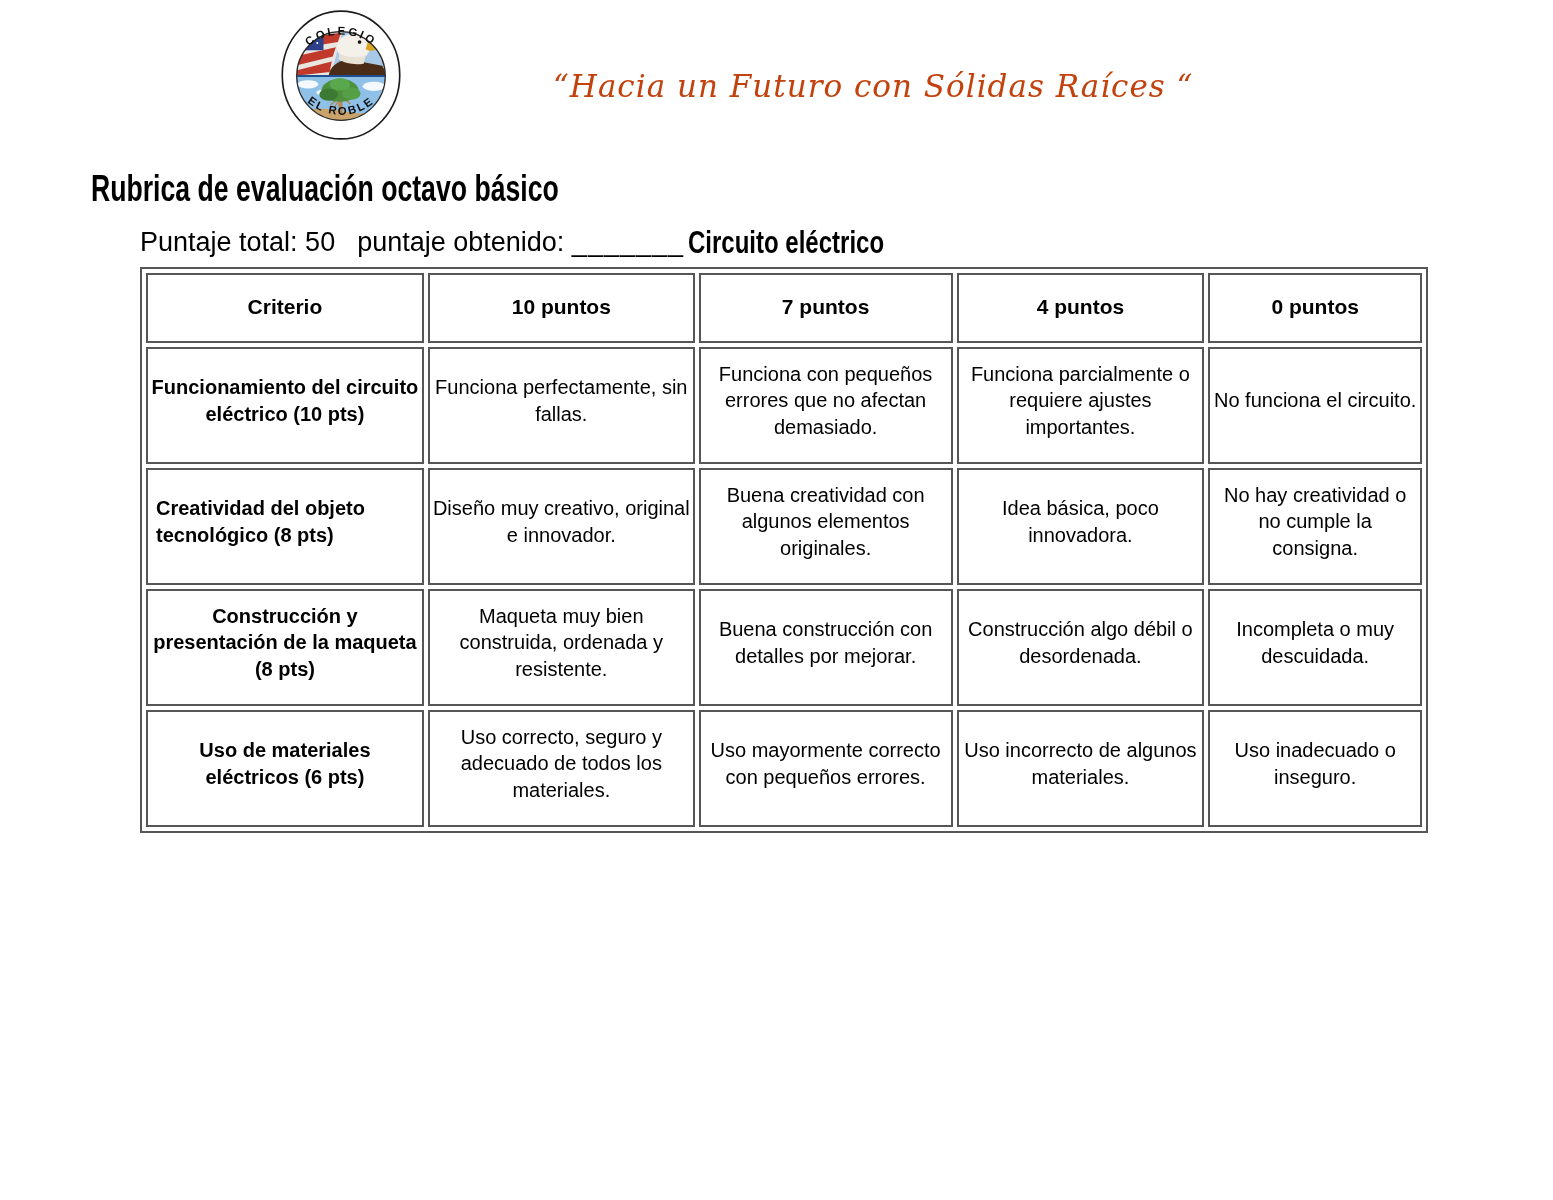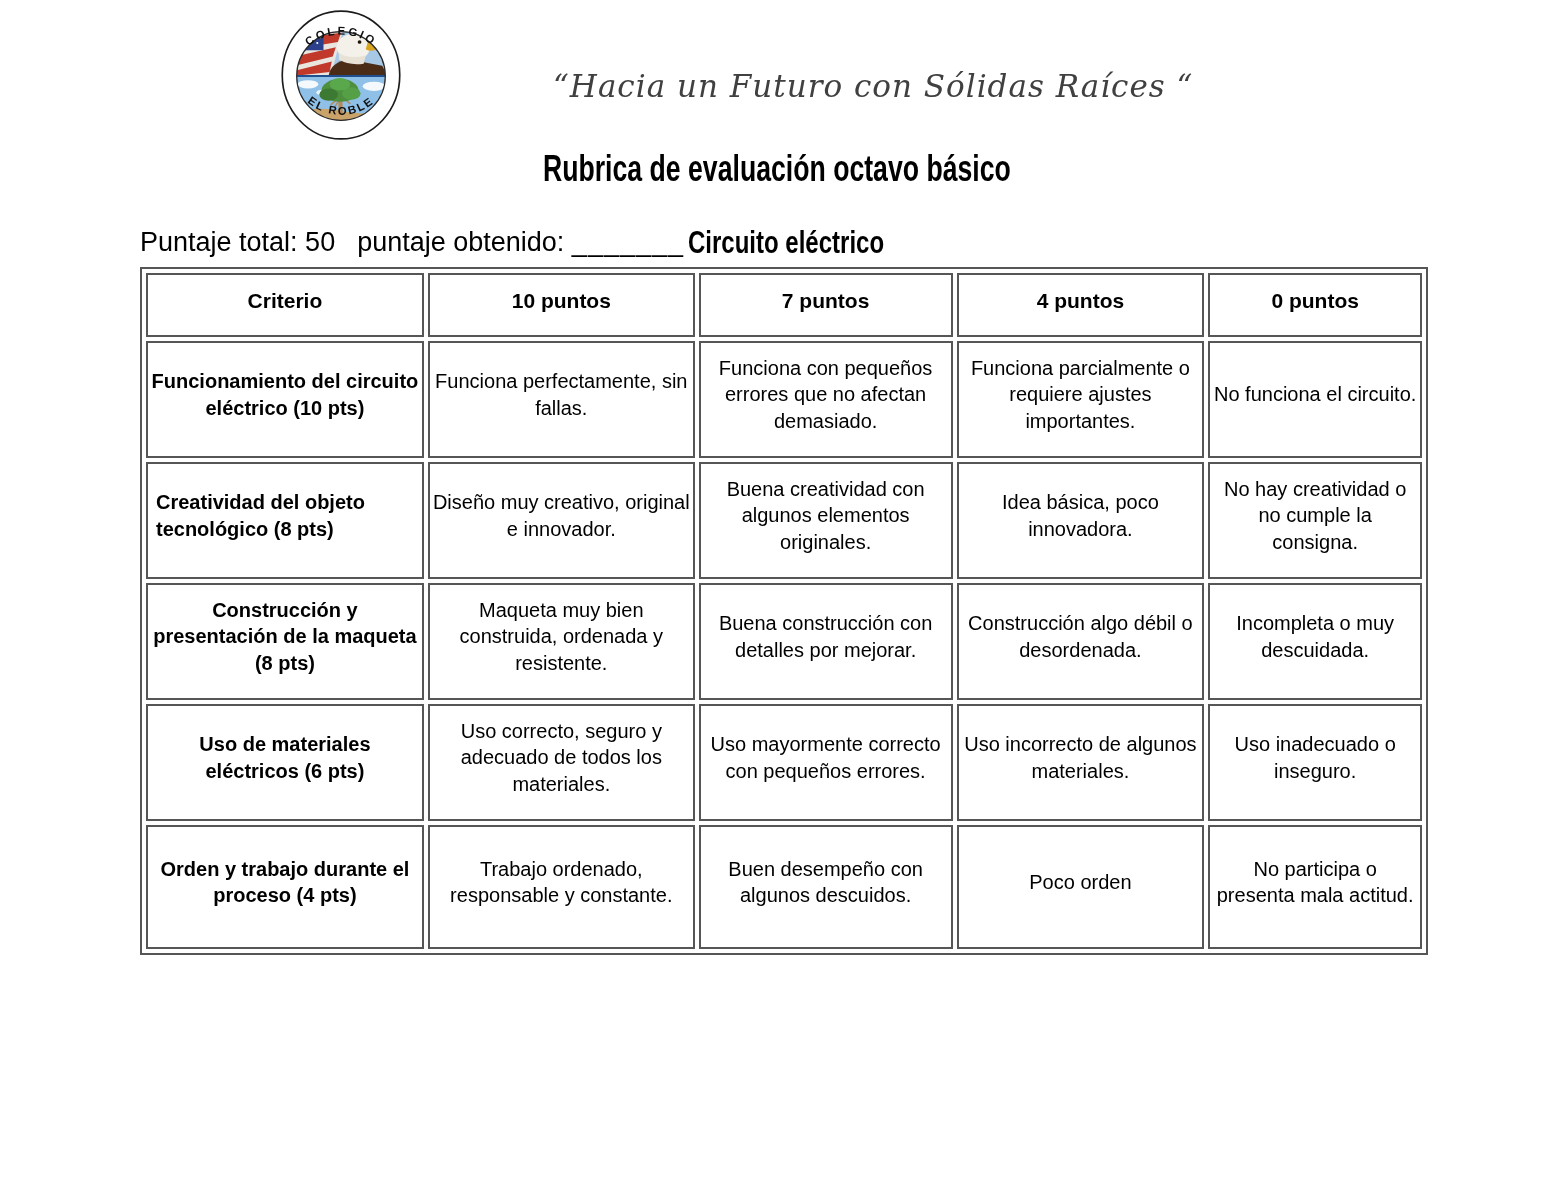"“Hacia un Futuro con Sólidas" .motto { color: #404040 -> #c2410c }
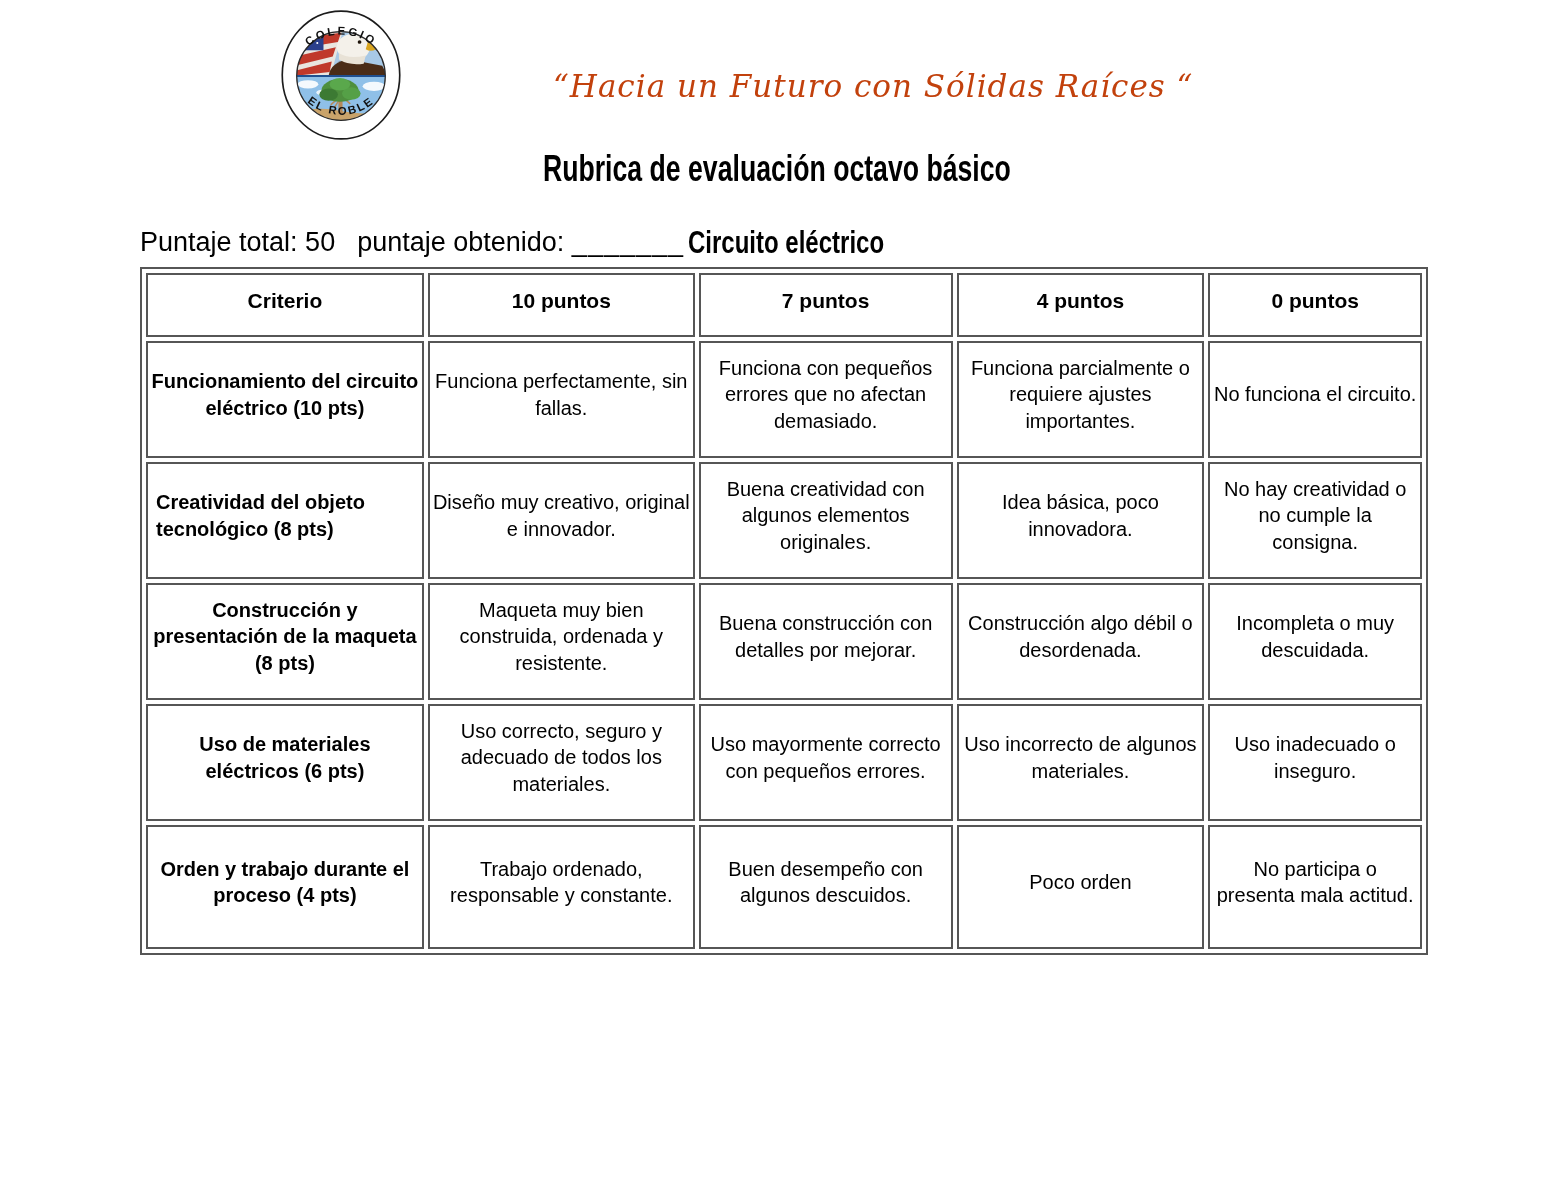"Rubrica de evaluación octavo básico" .title-wrap { text-align: center -> left; top: 148px -> 168px }
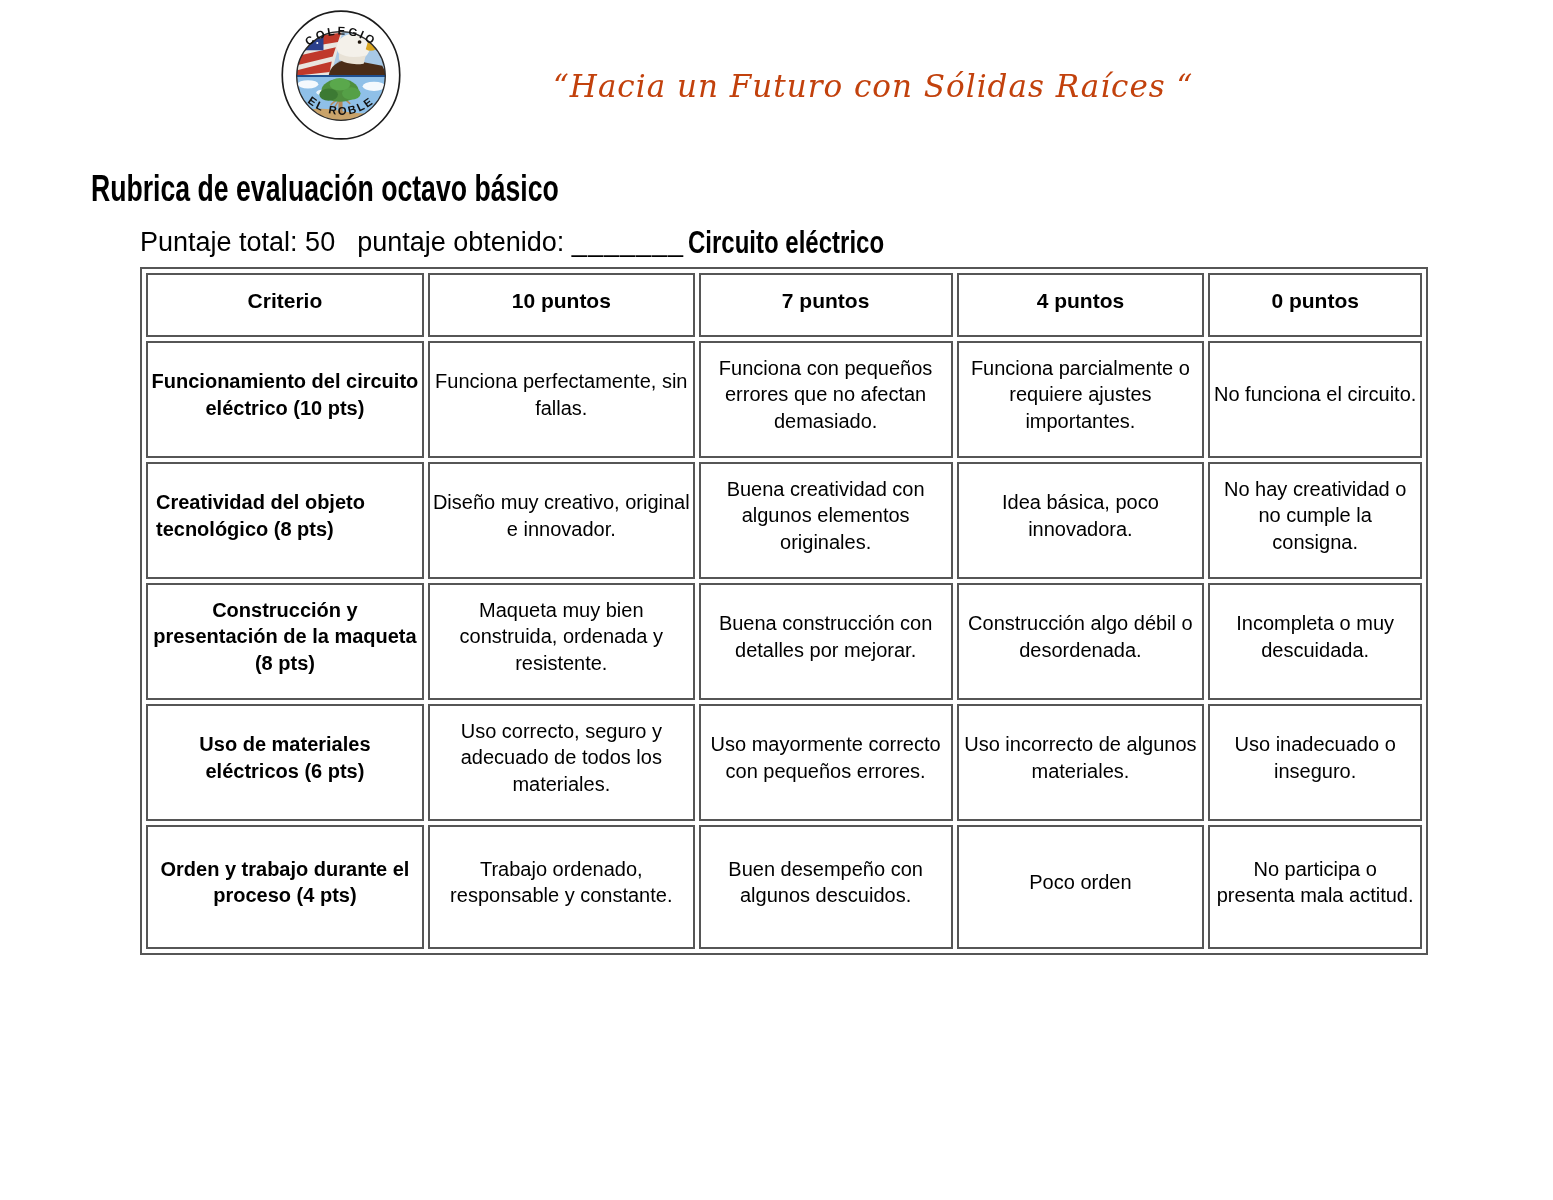"Criterio" table.rubric th { padding-top: 12px -> 18px }
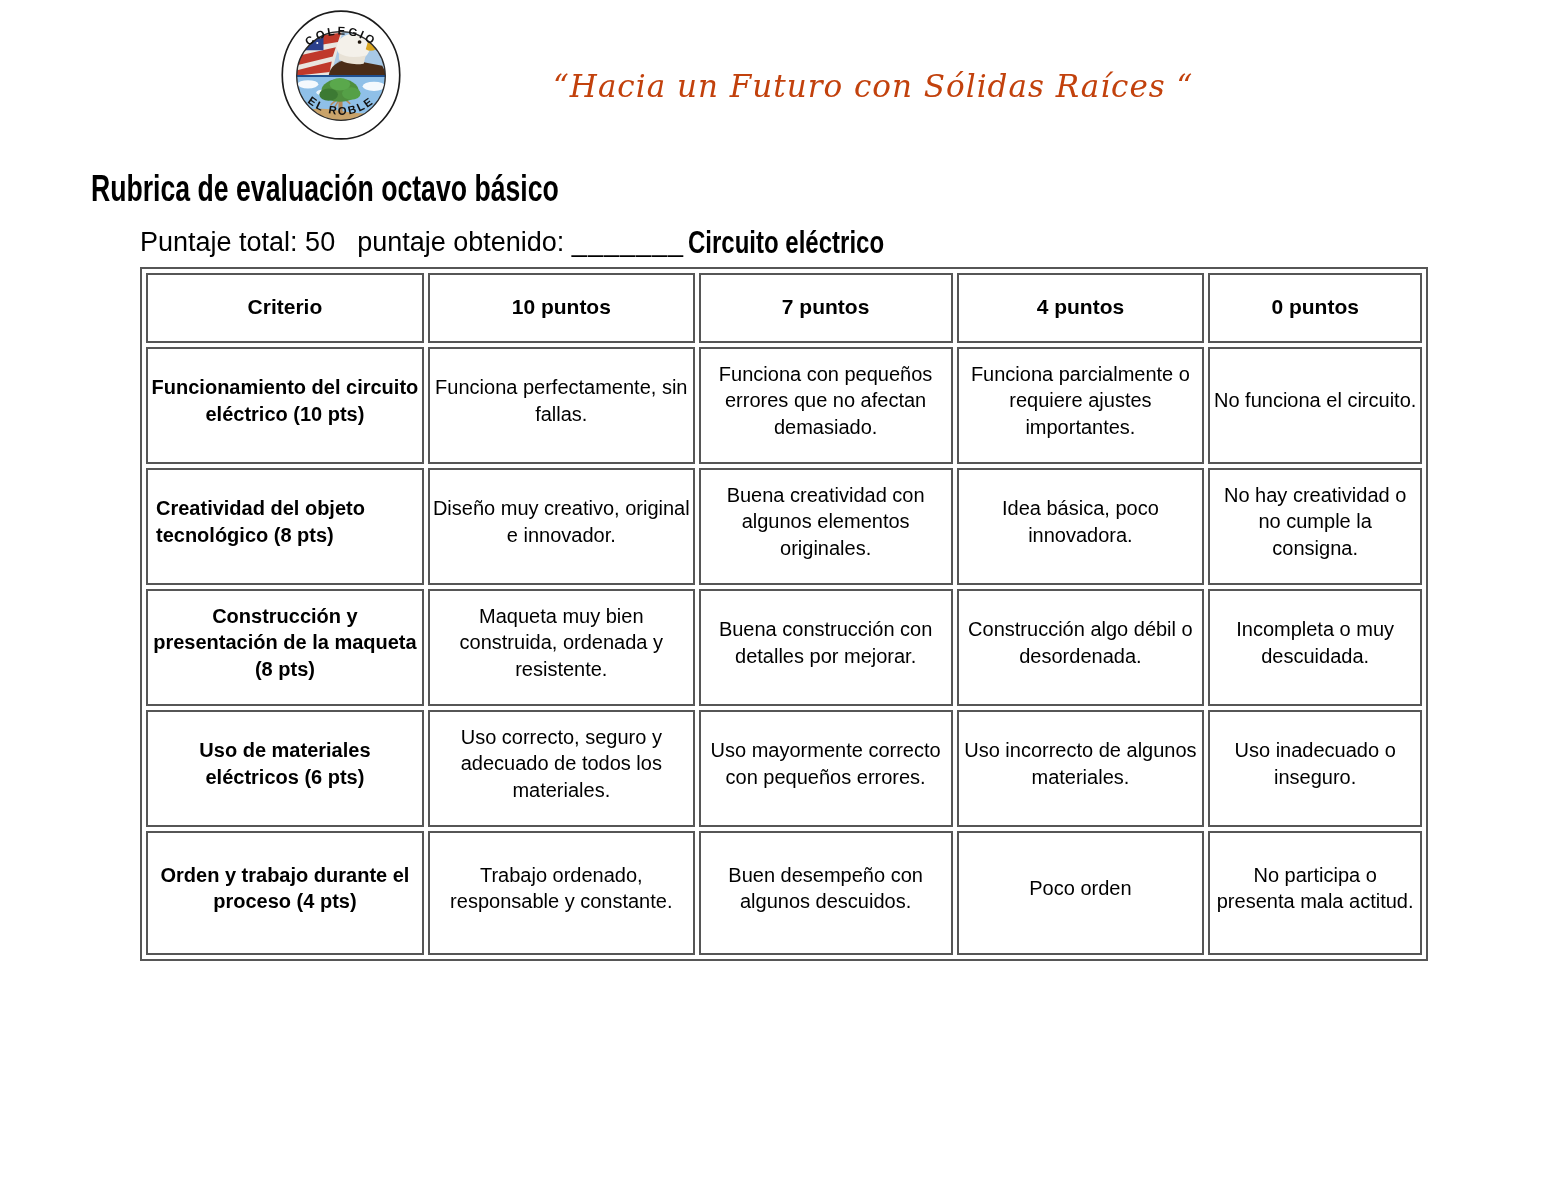"Orden y trabajo durante el" tr.tall { html: <tr> <td>Orden y trabajo durante el proceso (4 pts)</td> <td>Trabajo ordenado, responsable y constante.</td> <td>Buen desempeño con algunos descuidos.</td> <td>Poco orden</td> <td>No participa o presenta mala actitud.</td> </tr> -> none }
